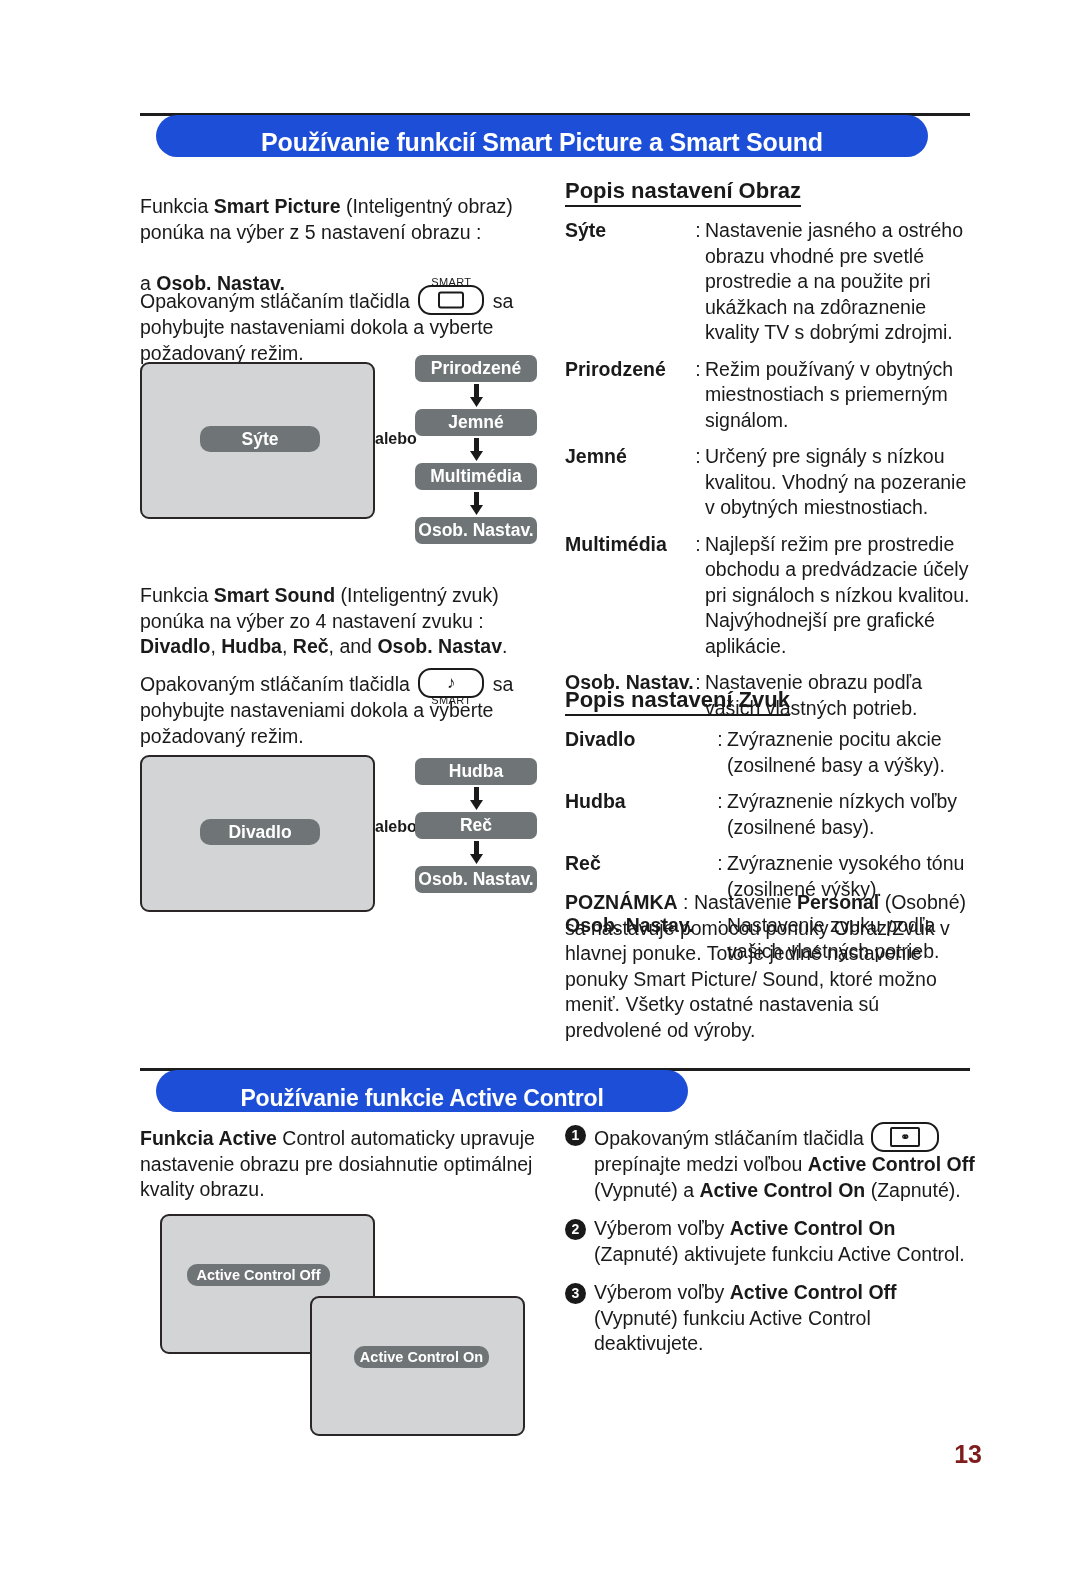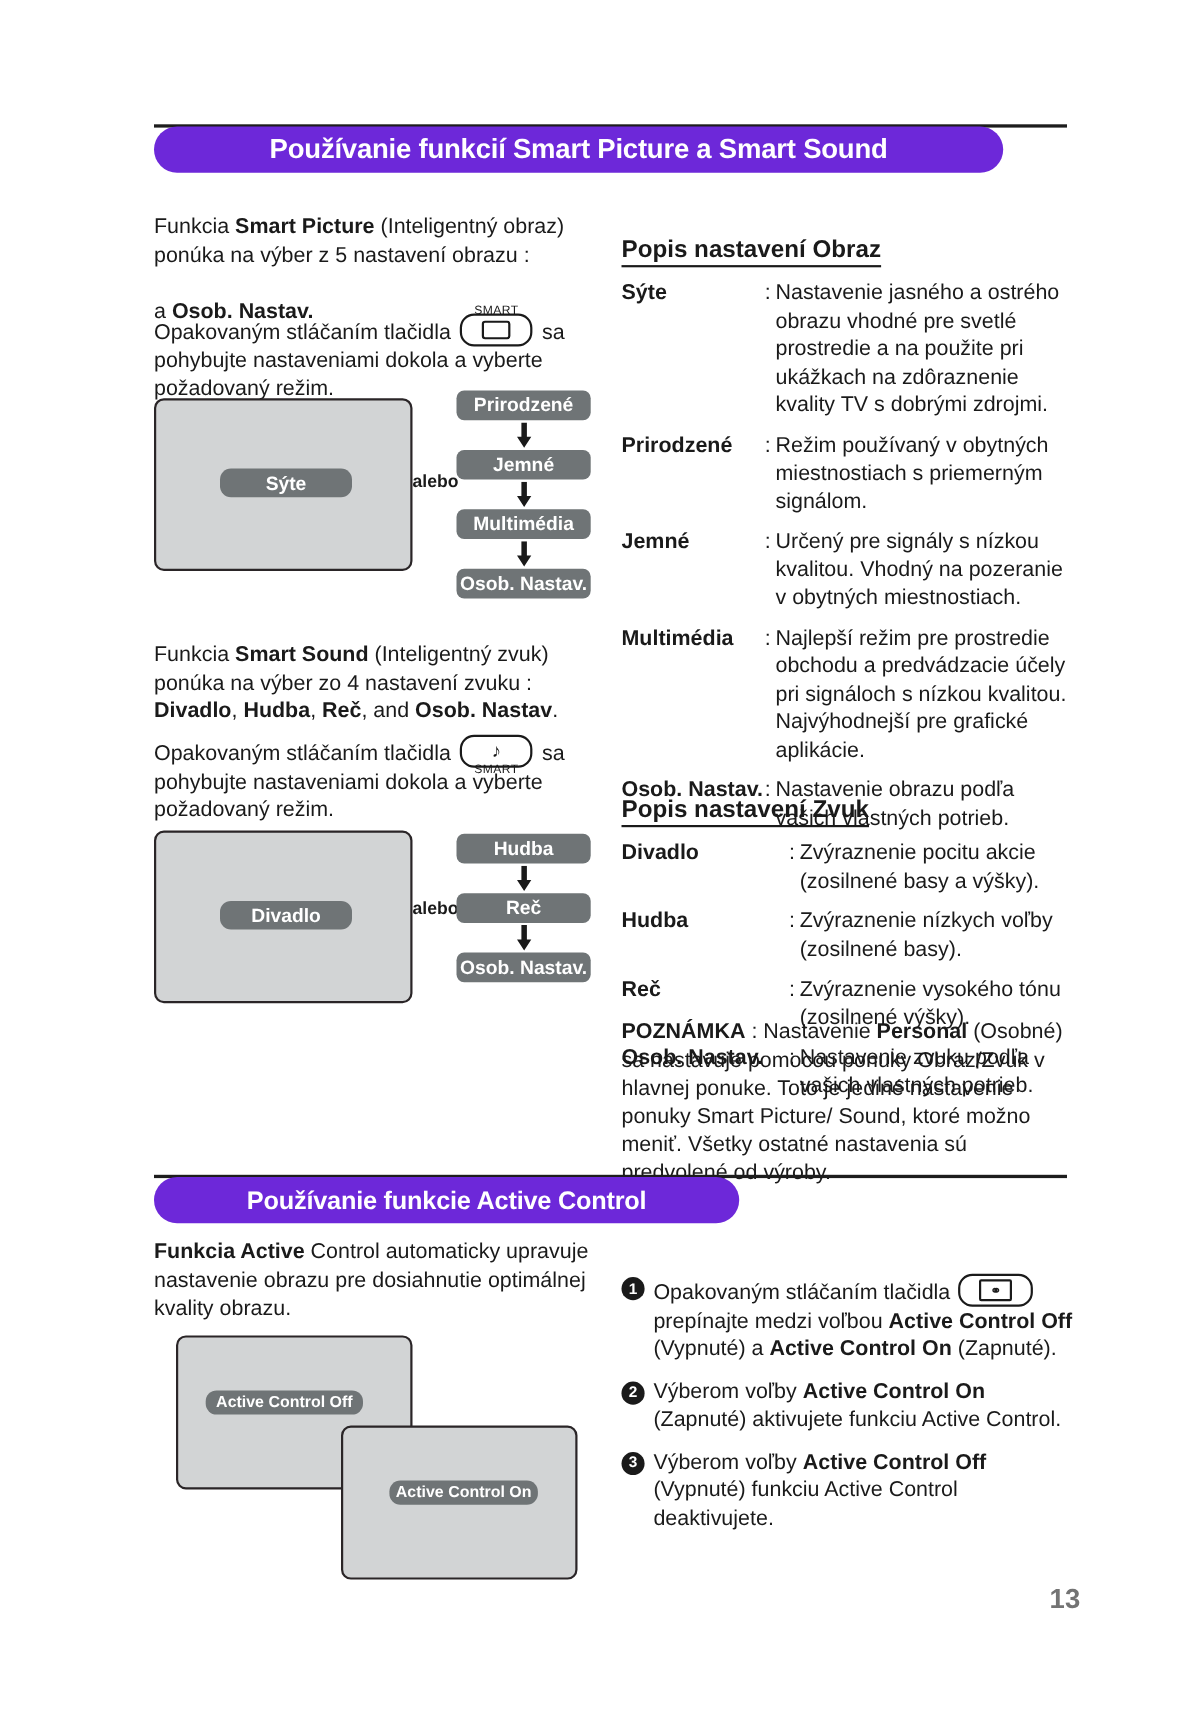"Používanie funkcií Smart Picture a" .section-header .pill { align-items: center -> flex-end; background: #6d28d9 -> #1d4ed8; left: 0 -> 16px }
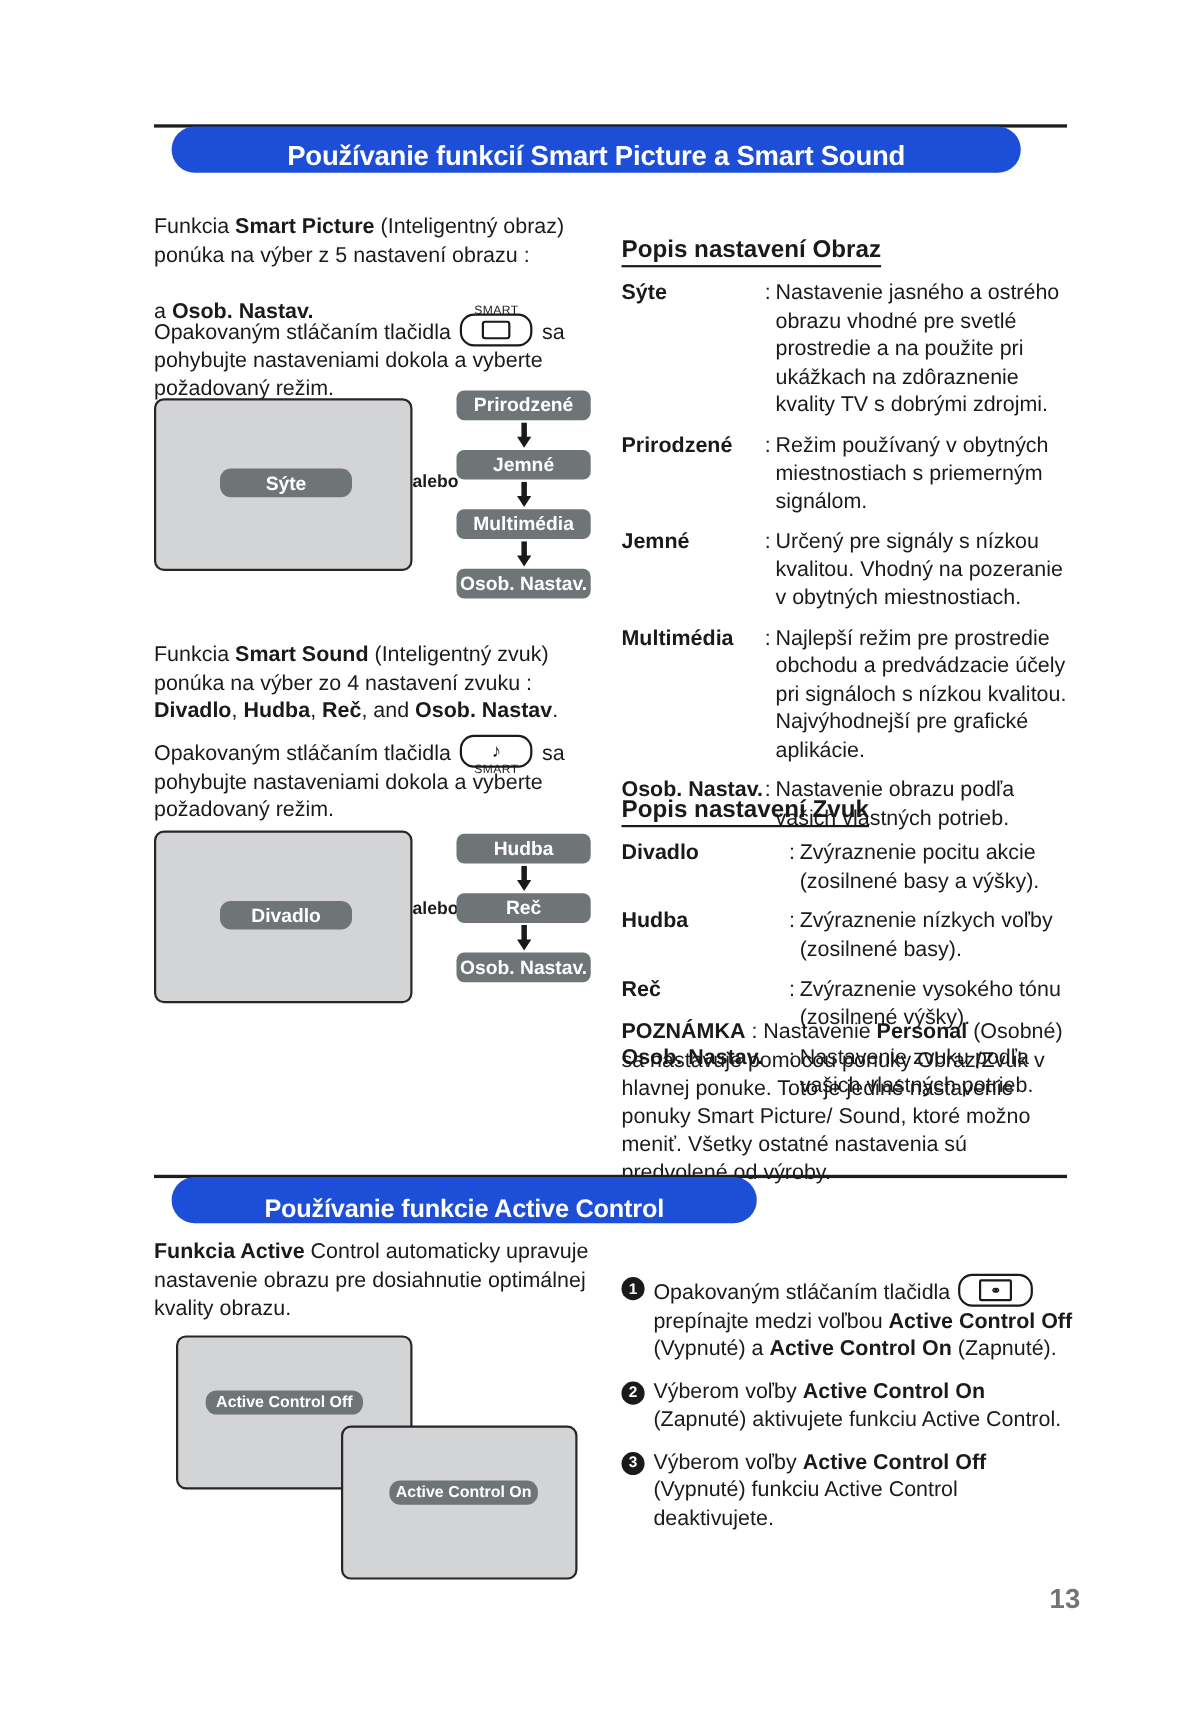"Popis nastavení Obraz" .col-right { margin-top: 36px -> none }
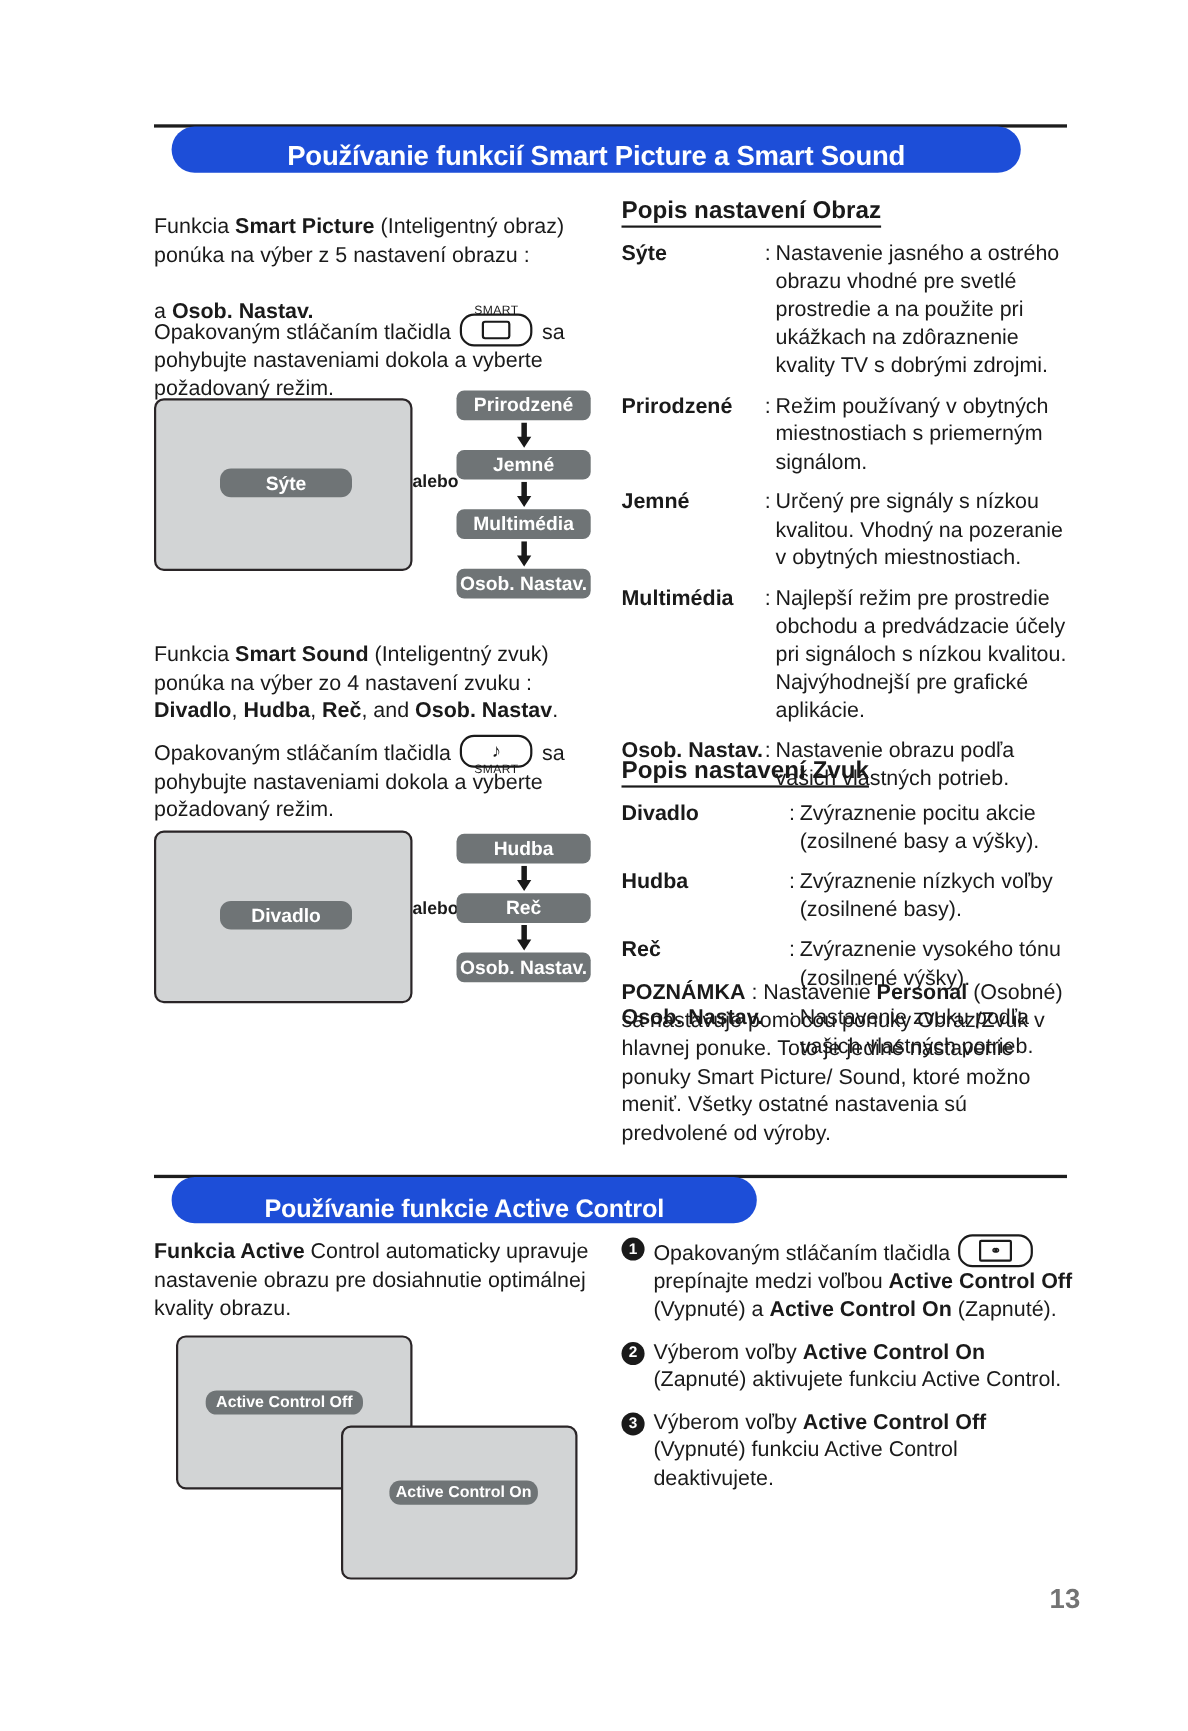"13" .page-number { color: #737373 -> #7f1d1d }
